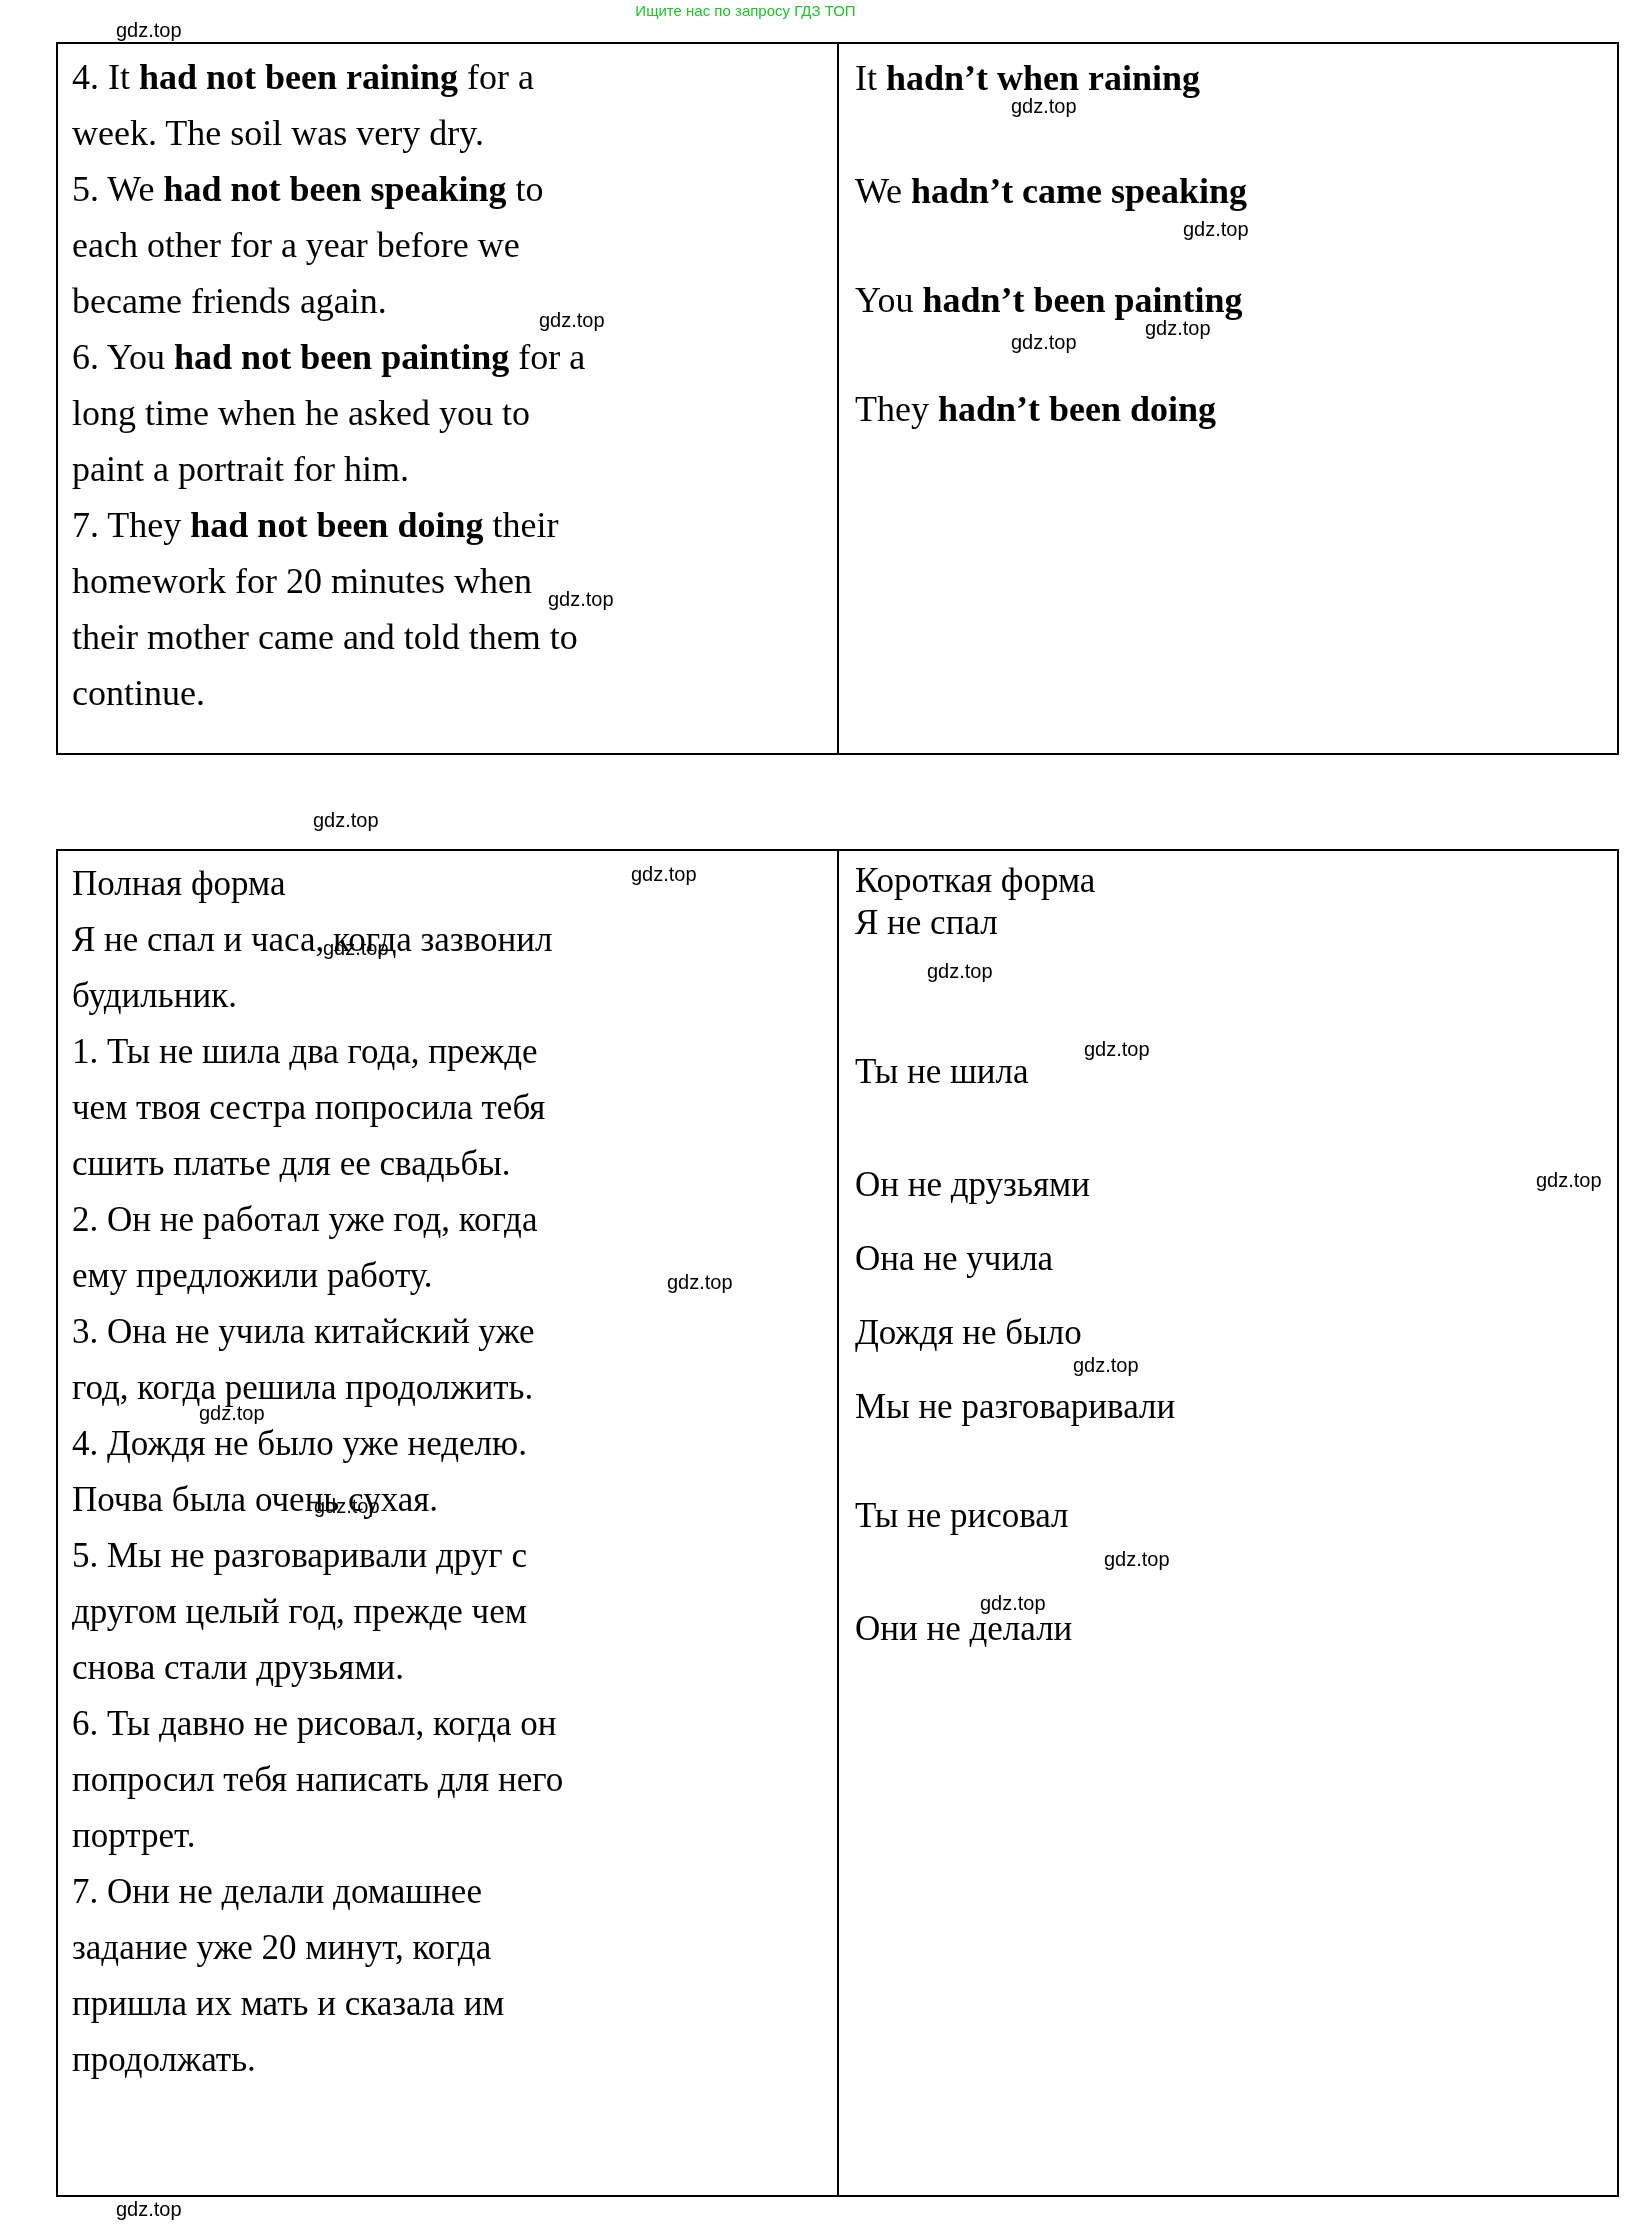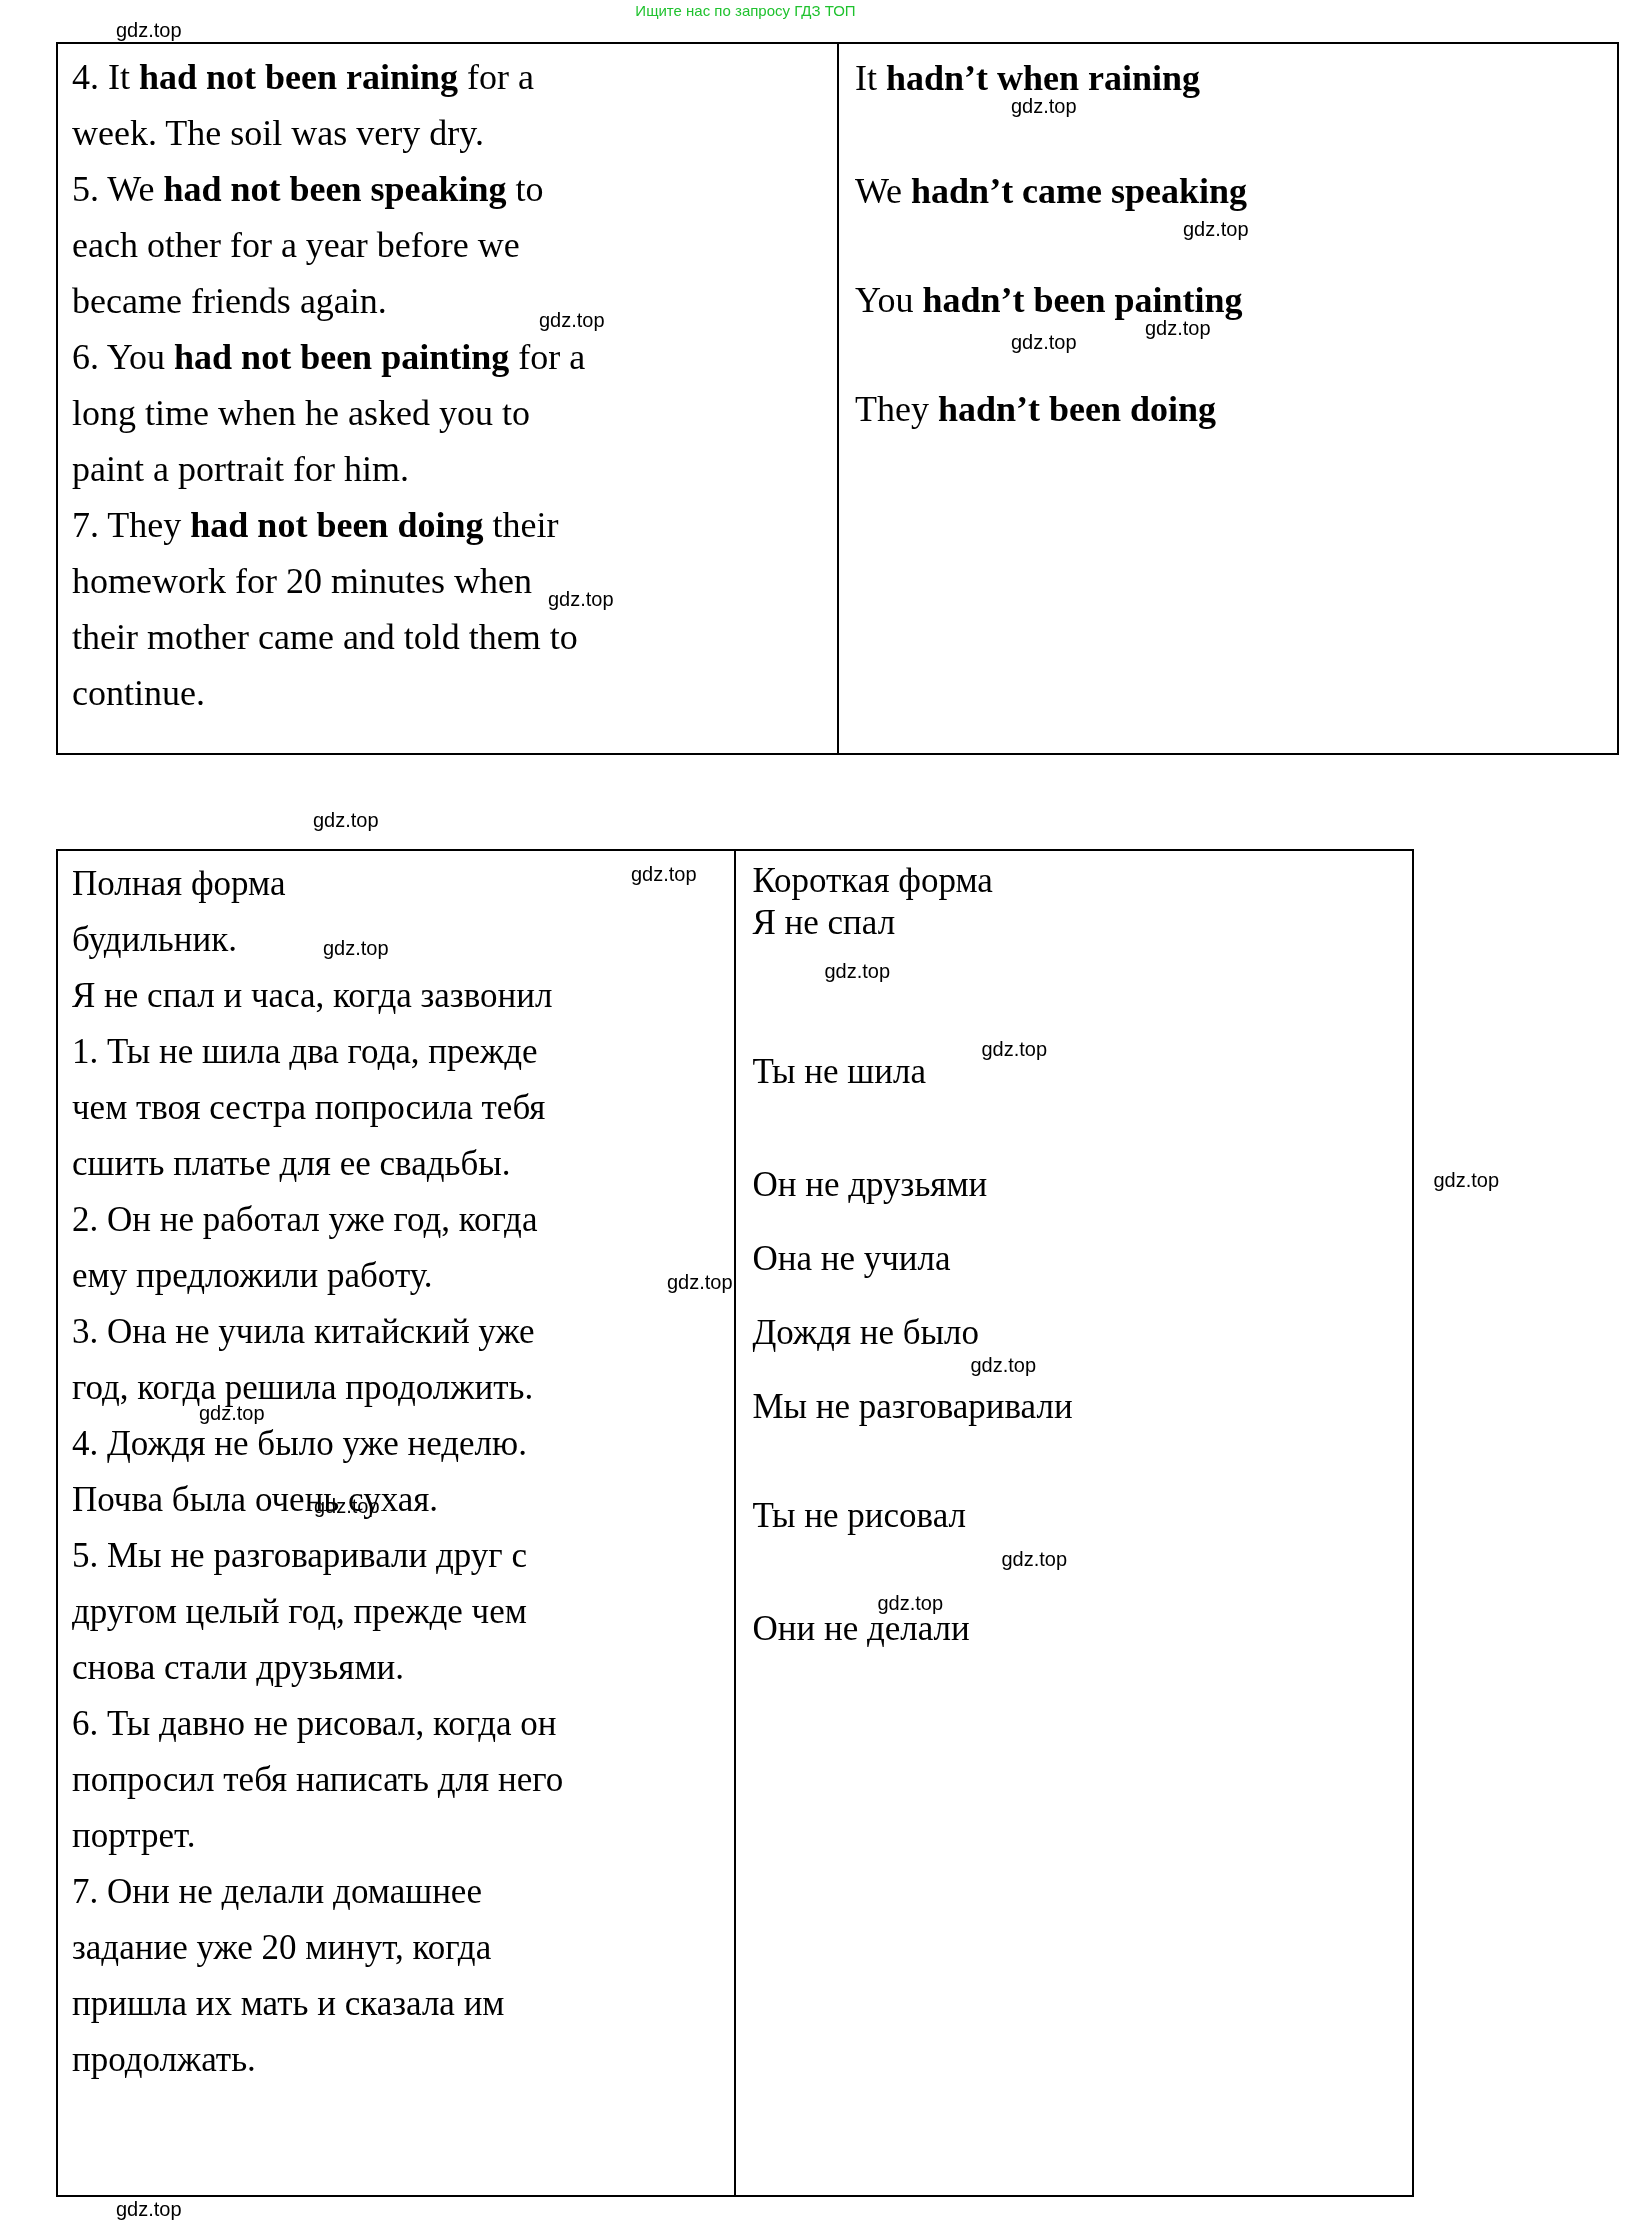"Полная форма" #table-two { width: 1358px -> 1563px }
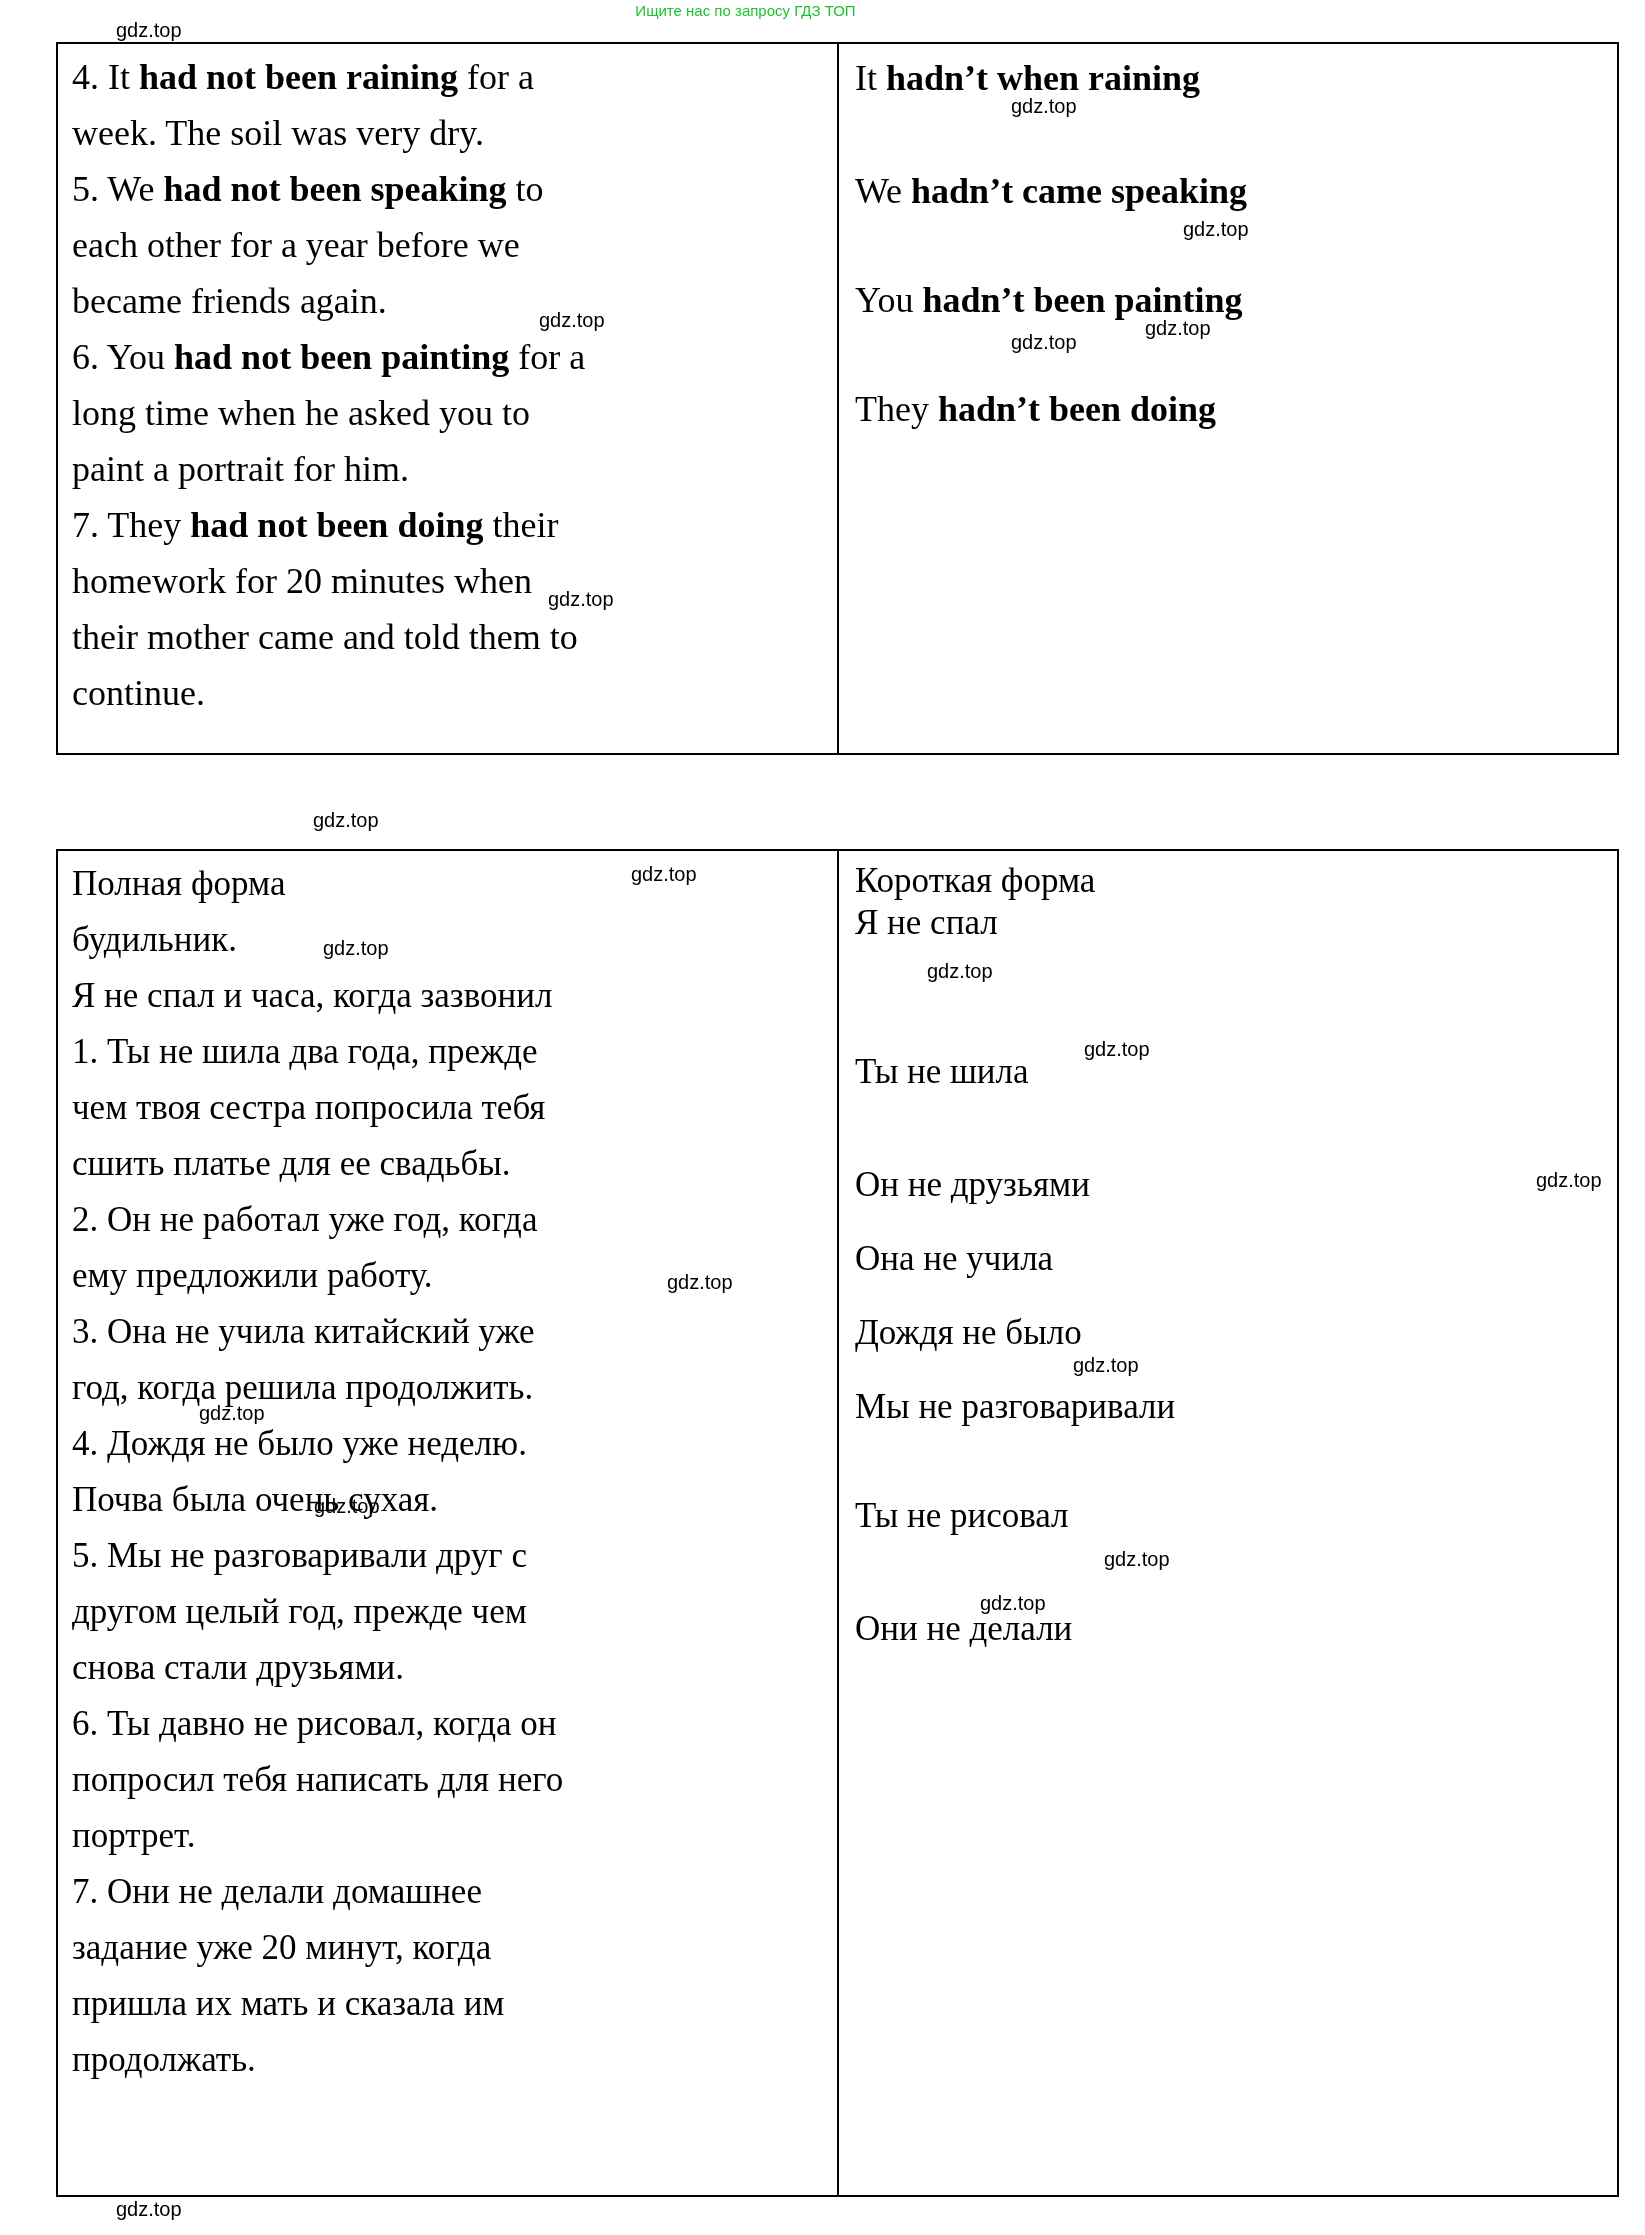"будильник." div.ln { order: before "Я не спал и часа," -> after "Я не спал и часа," }
